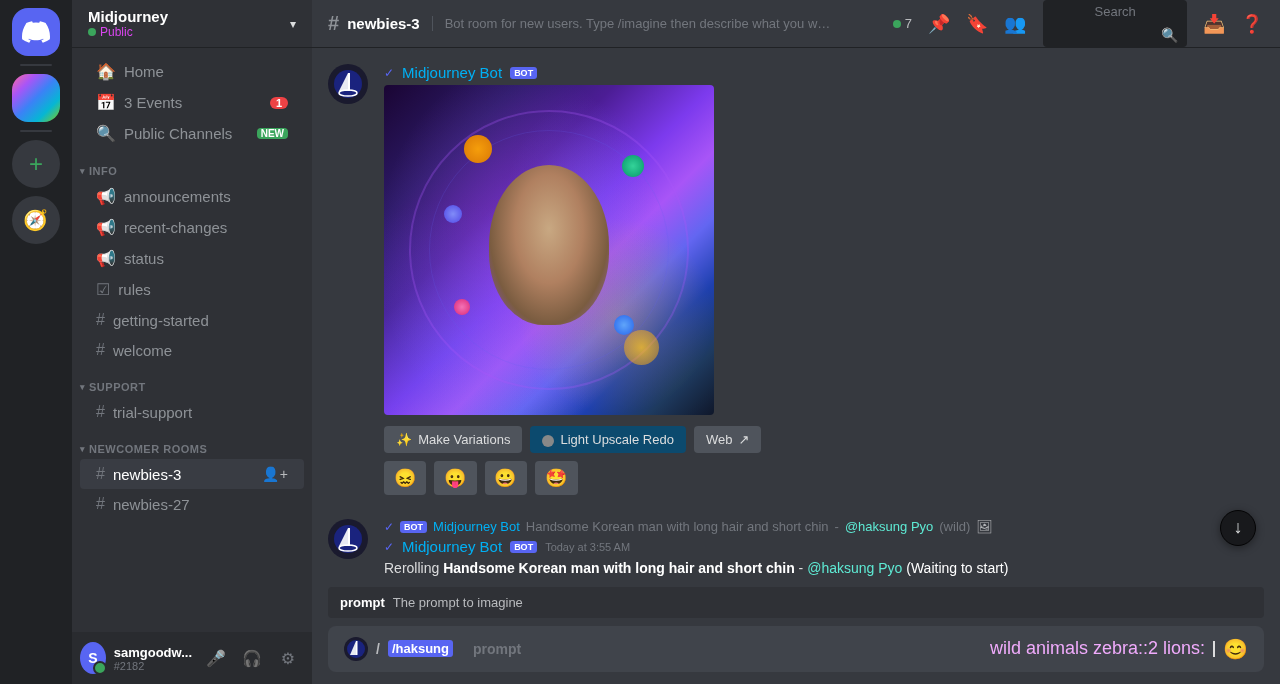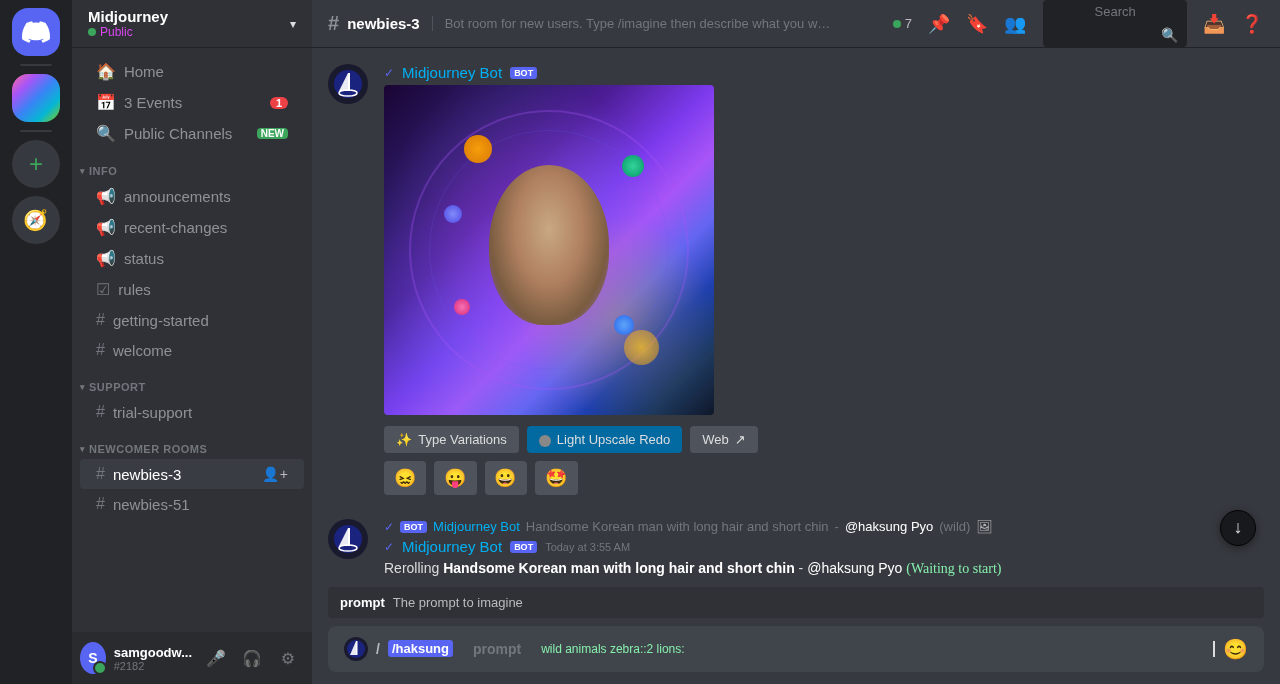"Type Variations" span { text: Type -> Make }
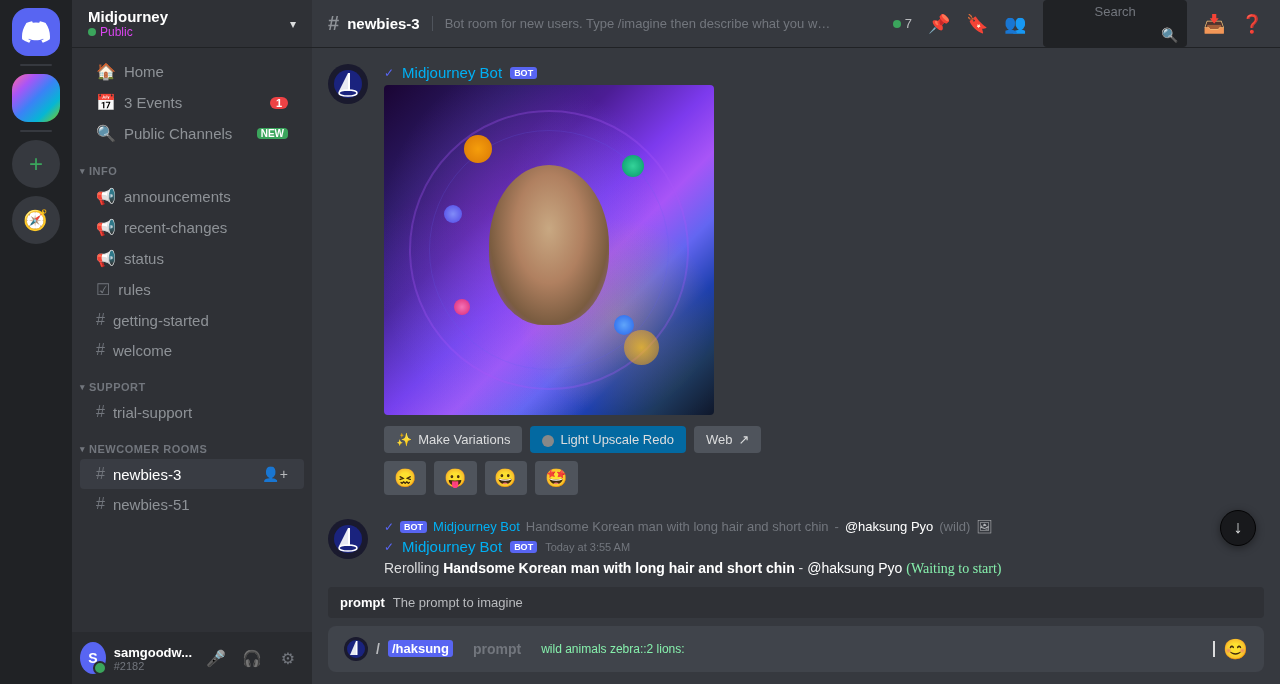"Light Upscale Redo" .action-btn.upscale { background: #0369a1 -> #0c4a6e }
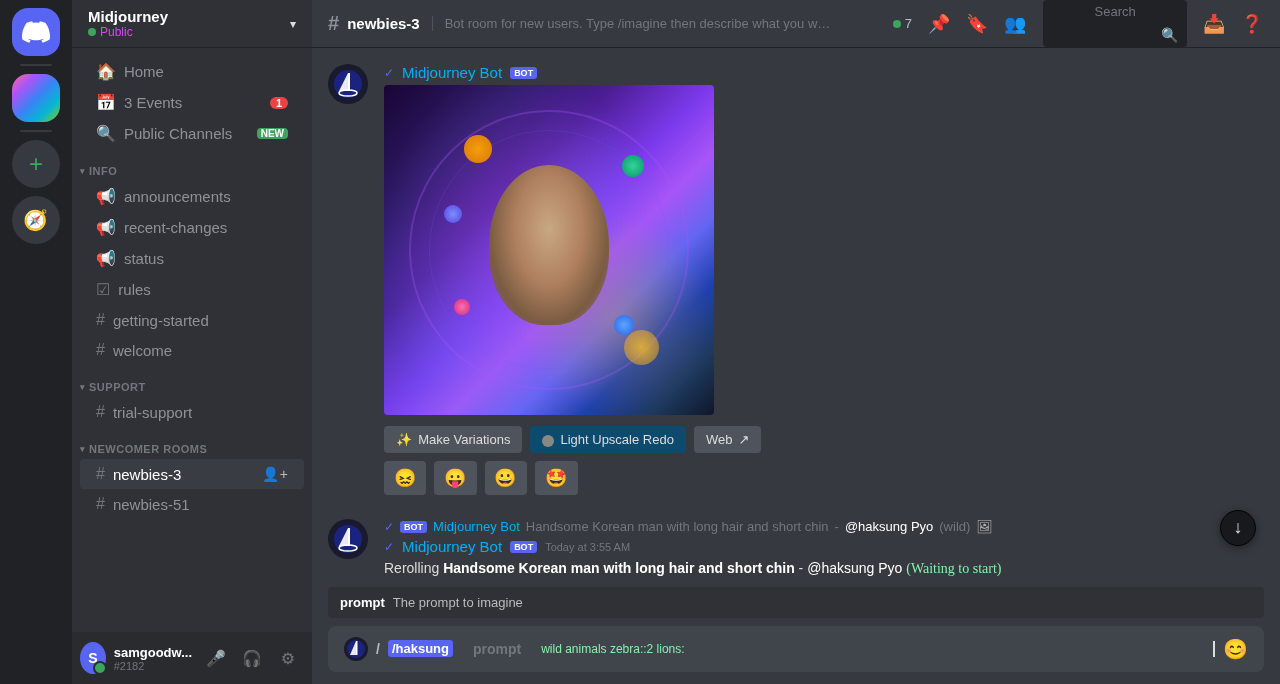"newbies-51" span { text: newbies-51 -> newbies-27 }
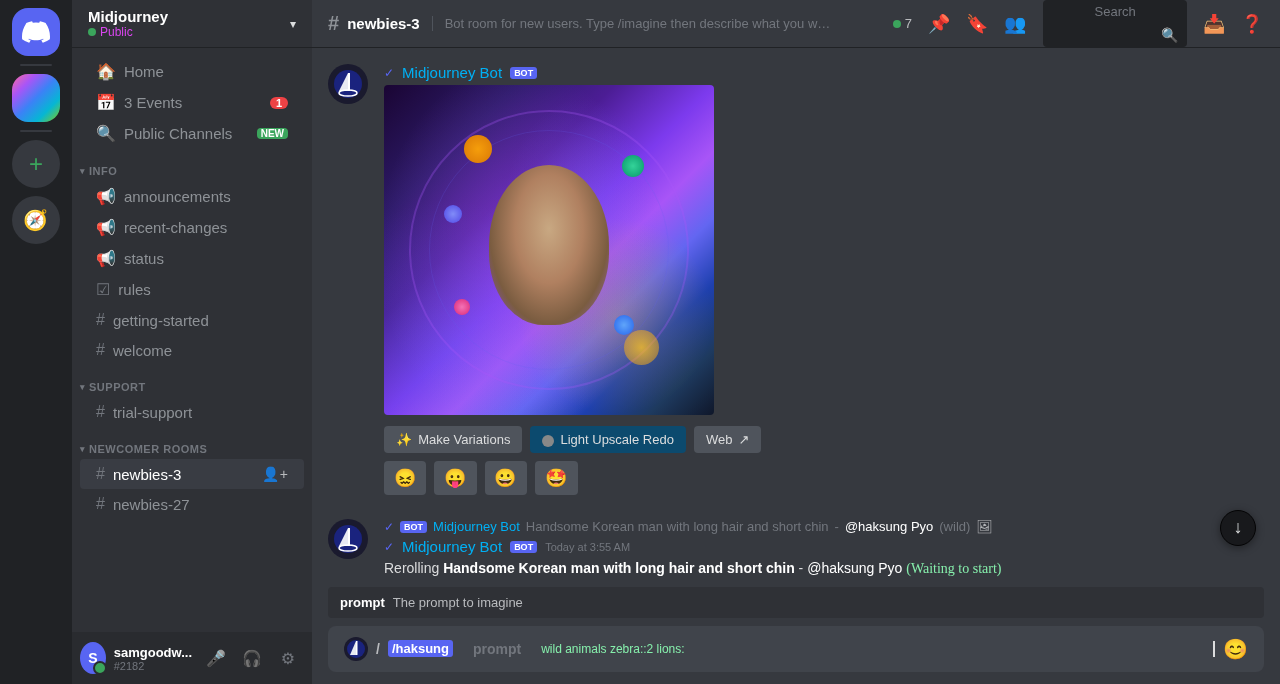"@haksung Pyo" .mention { color: #ffffff -> #5eead4 }
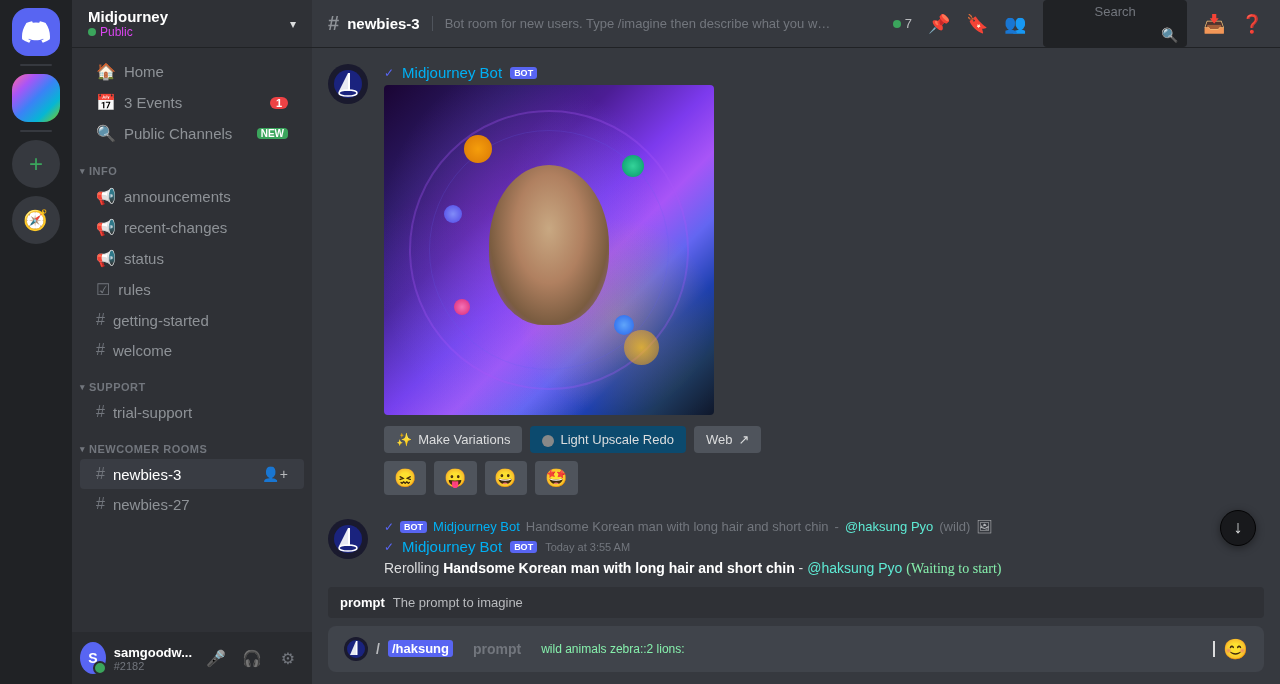"(Waiting to start)" .waiting-text { color: #86efac -> #ffffff; font-family: Liberation Serif, serif -> none }
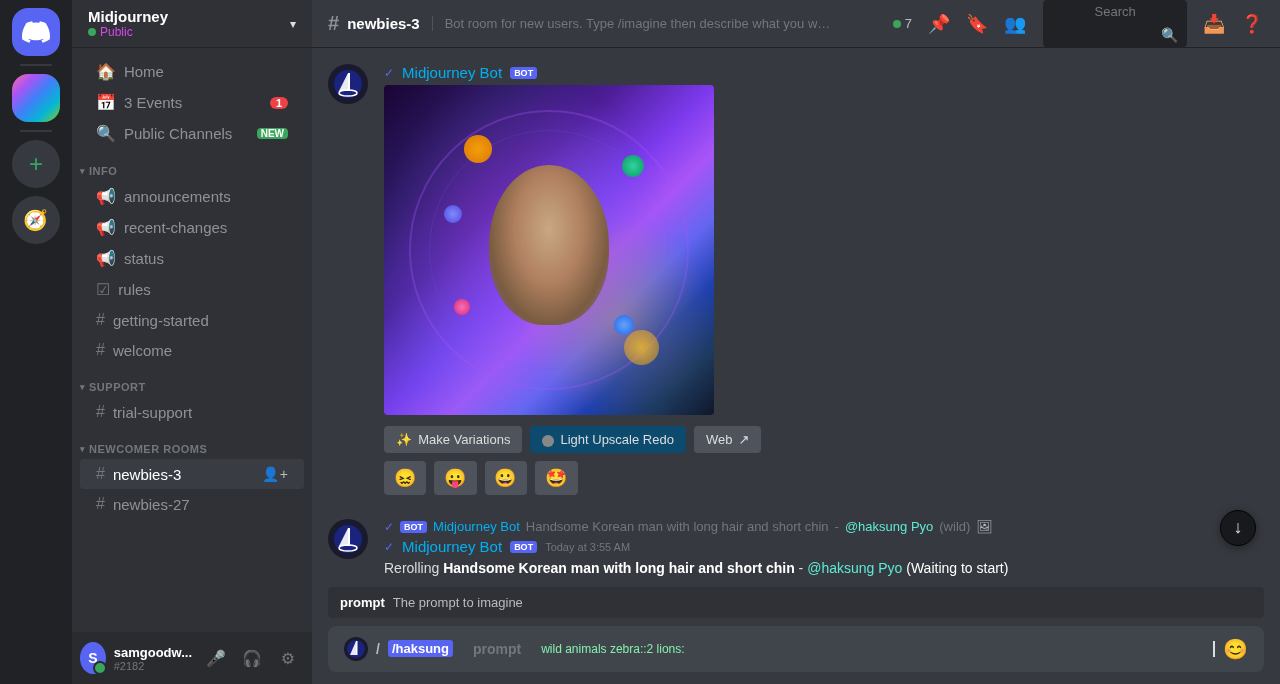"wild animals zebra::2 lions:" .input-text { color: #86efac -> #f0abfc; font-size: 12px -> 18px; text-align: none -> right }
